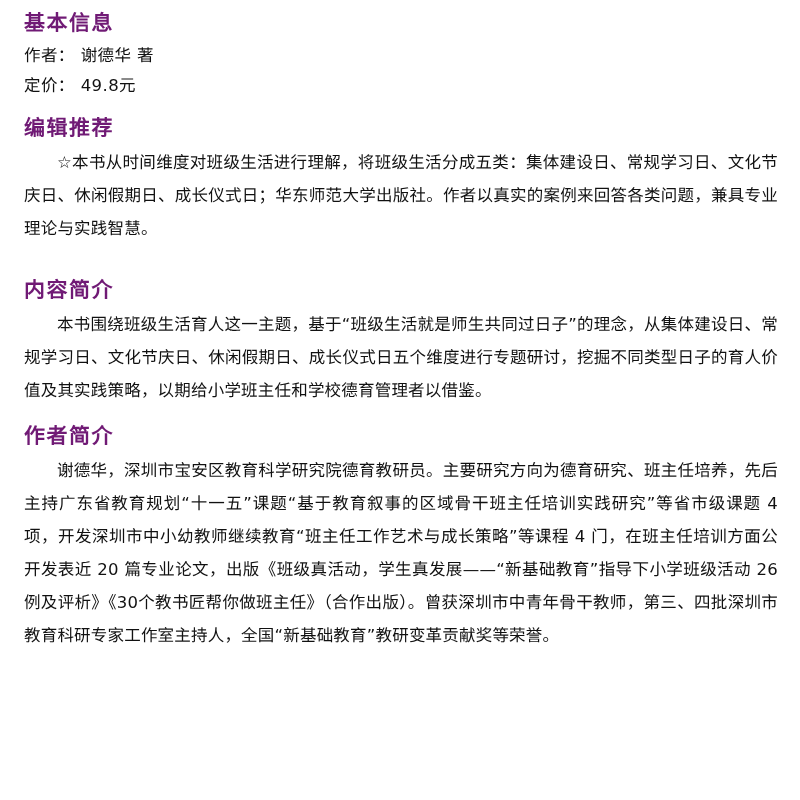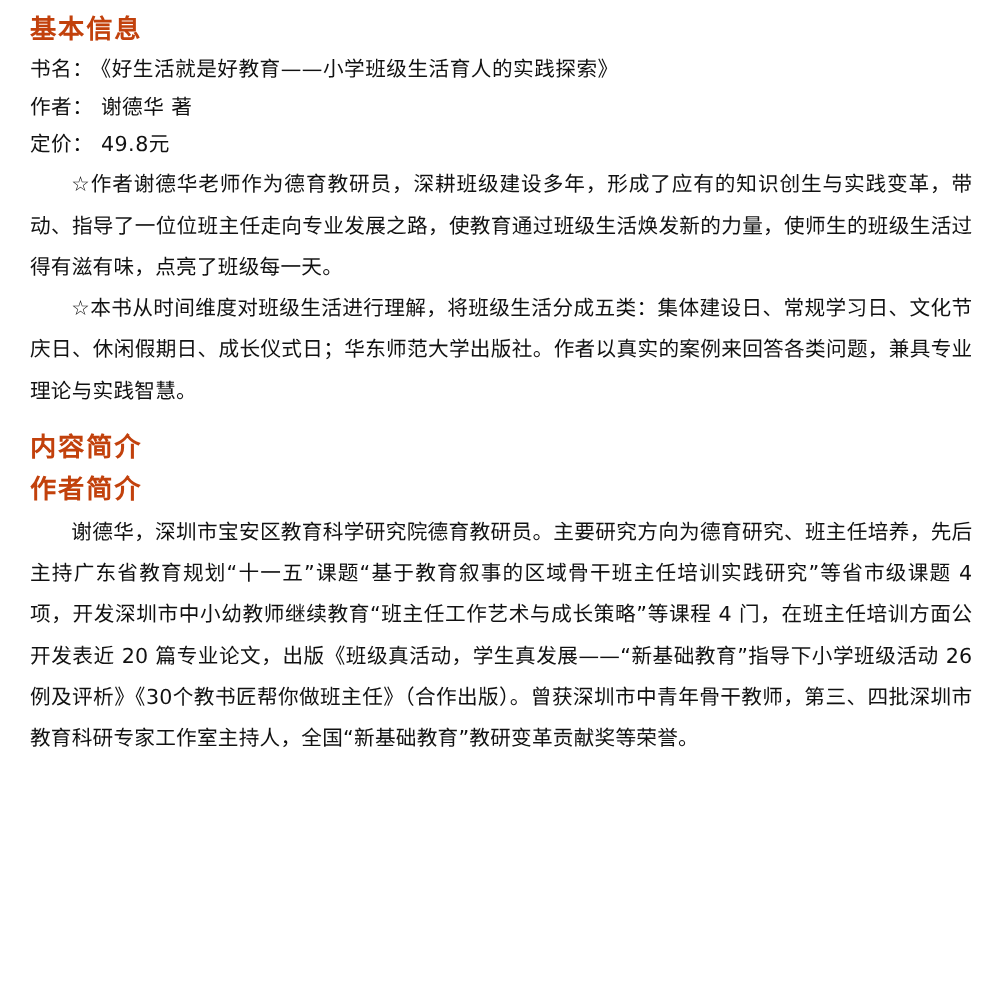"基本信息" .section-heading { color: #c2410c -> #701a75 }
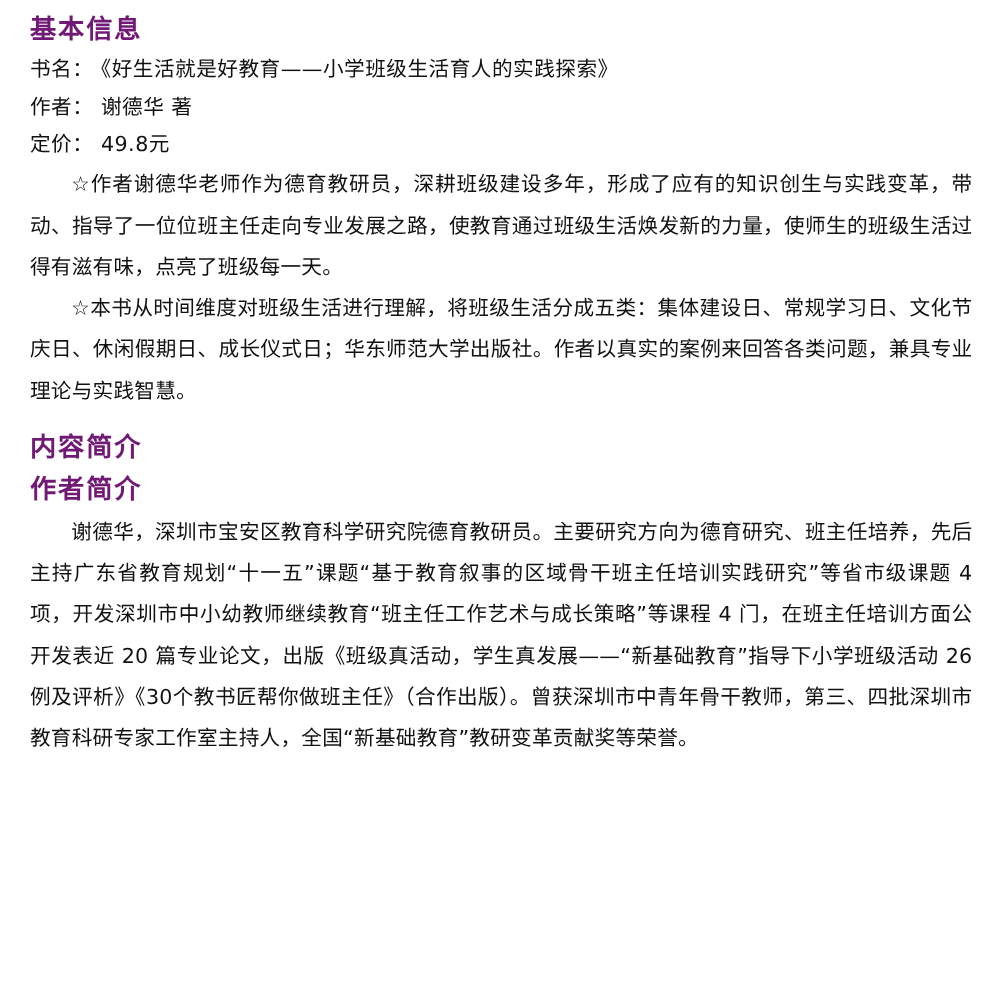"书名： 《好生活就是好教育——小学班级生活育人的实践探索》" div.info-row { html: <div> <span>书名：</span><span>《好生活就是好教育——小学班级生活育人的实践探索》</span> </div> -> none }
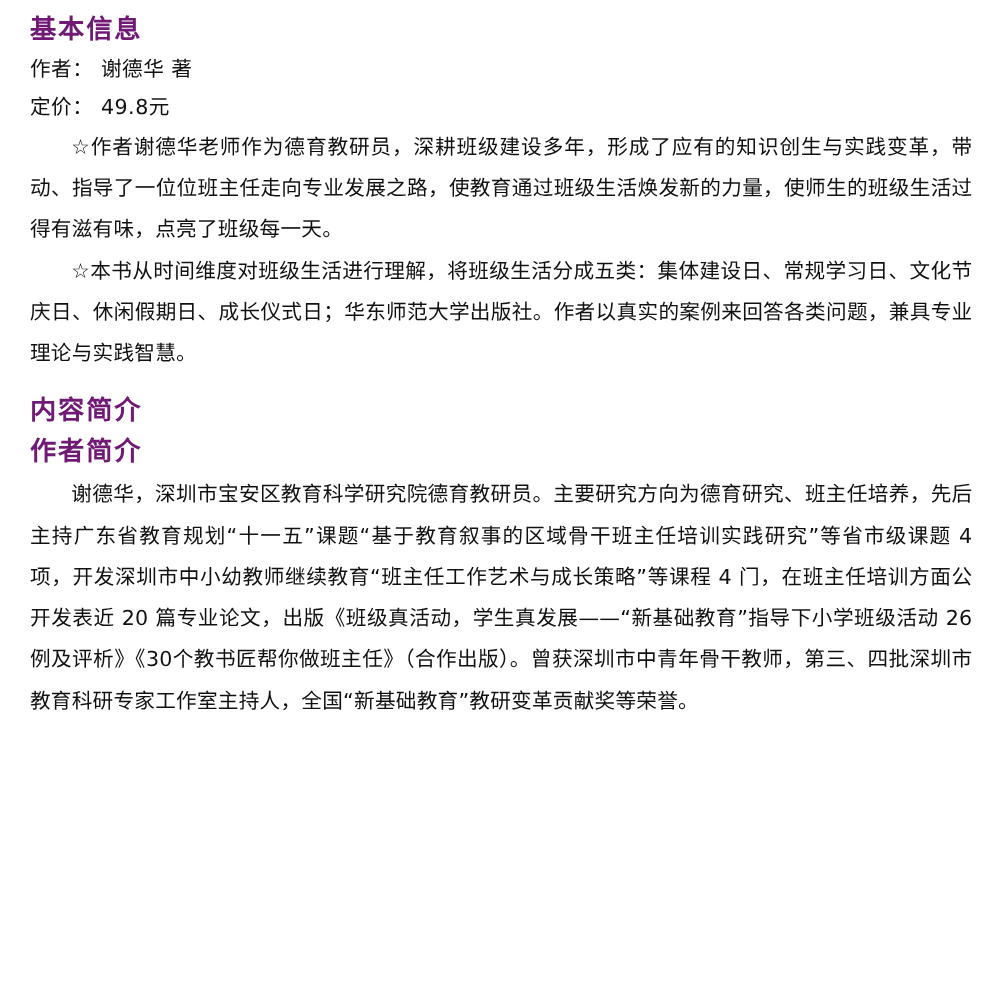"编辑推荐" div.section-heading { html: none -> <div>编辑推荐</div> }
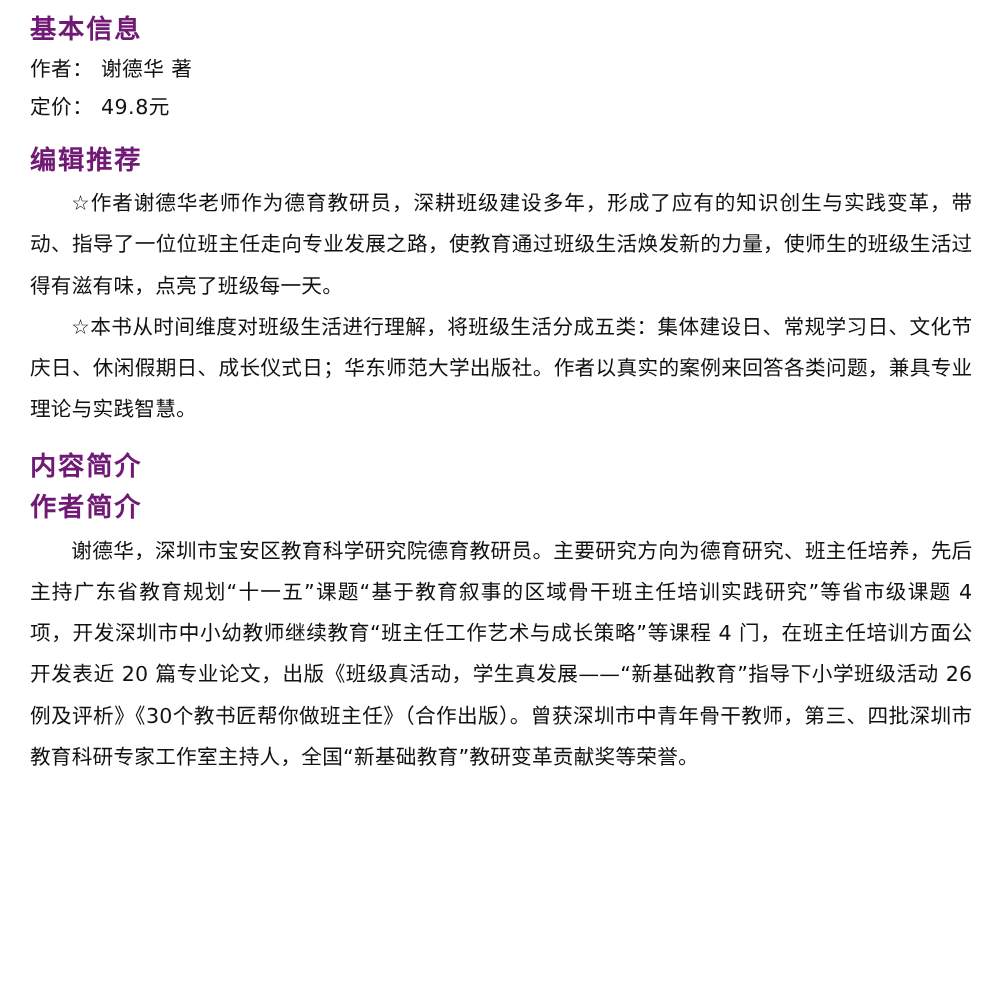"☆作者谢德华老师作为德育教研员，深耕班级建设多年，形成了应有的知识创生与实践变革" p.para { html: <p>☆作者谢德华老师作为德育教研员，深耕班级建设多年，形成了应有的知识创生与实践变革，带动、指导了一位位班主任走向专业发展之路，使教育通过班级生活焕发新的力量，使师生的班级生活过得有滋有味，点亮了班级每一天。</p> -> none }
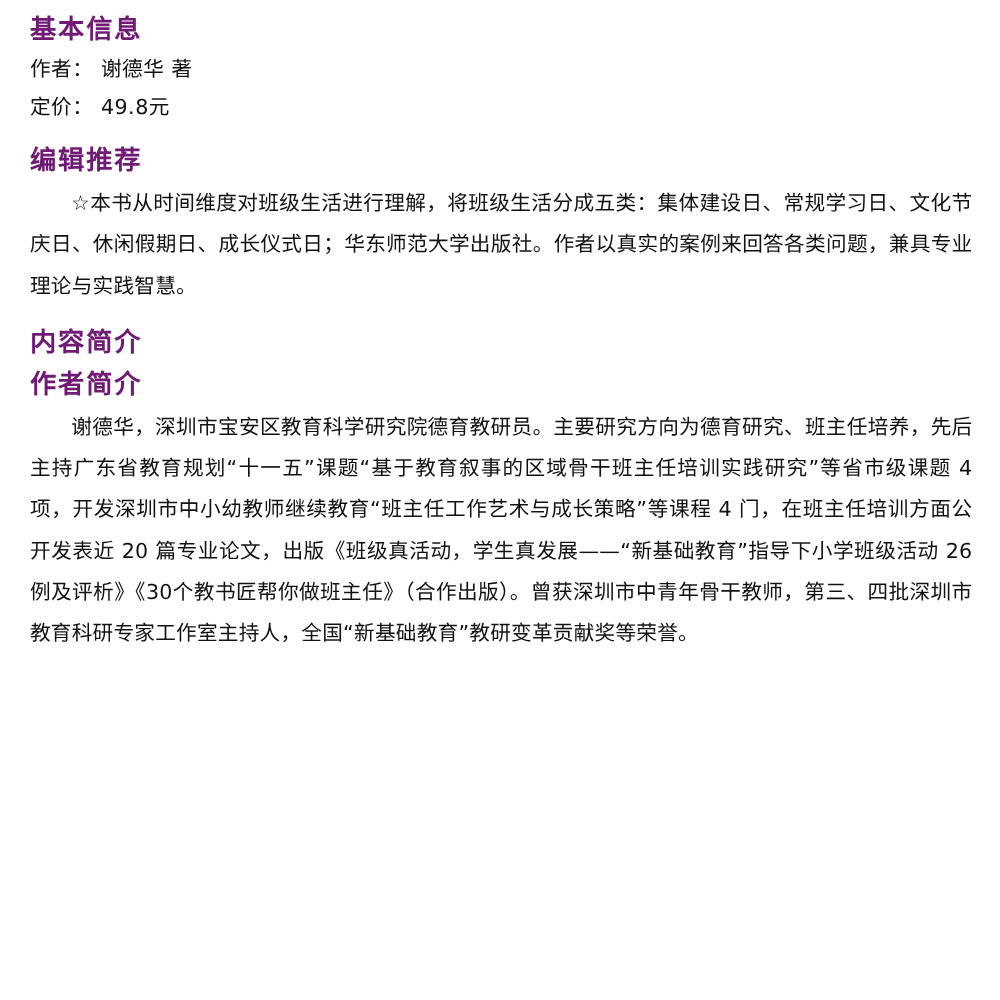"内容简介" .sec-content .section-heading { margin-top: 14px -> 30px }
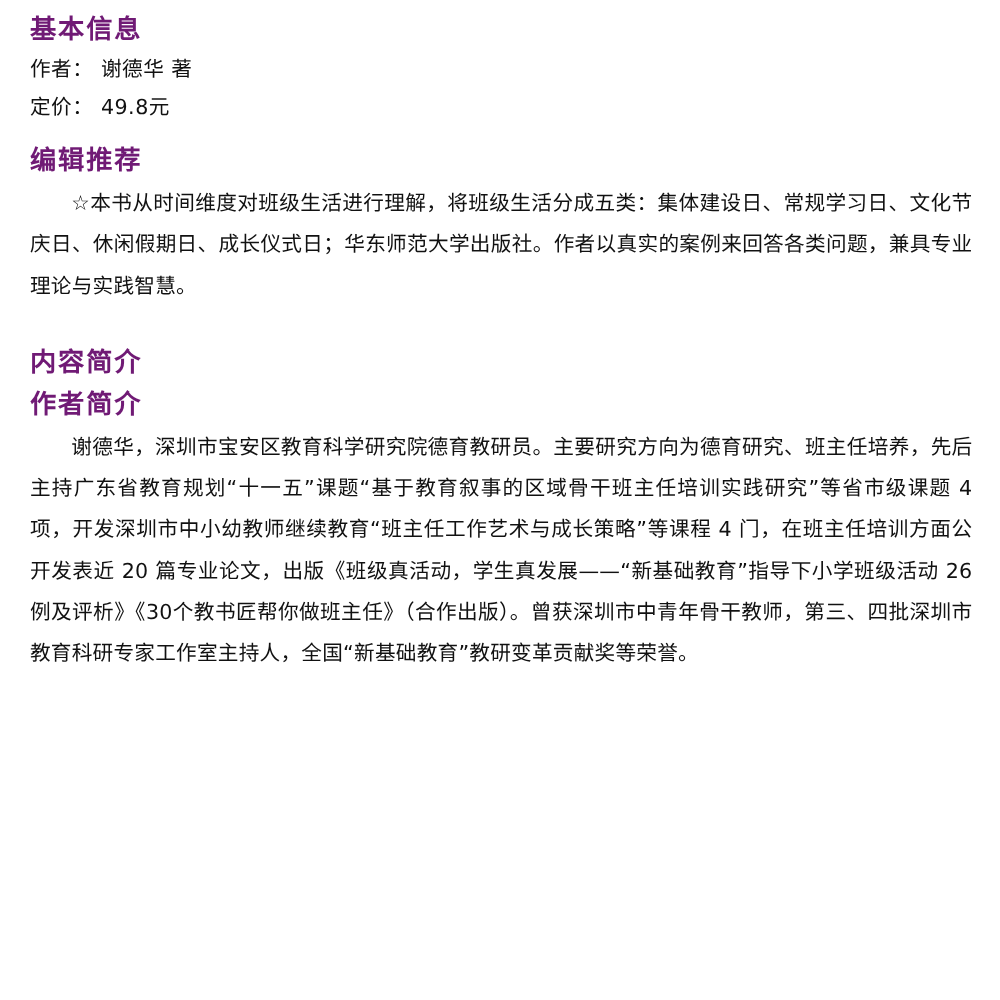"本书围绕班级生活育人这一主题，基于“班级生活就是师生共同过日子”的理念，从集体建" p.para { html: none -> <p>本书围绕班级生活育人这一主题，基于“班级生活就是师生共同过日子”的理念，从集体建设日、常规学习日、文化节庆日、休闲假期日、成长仪式日五个维度进行专题研讨，挖掘不同类型日子的育人价值及其实践策略，以期给小学班主任和学校德育管理者以借鉴。</p> }
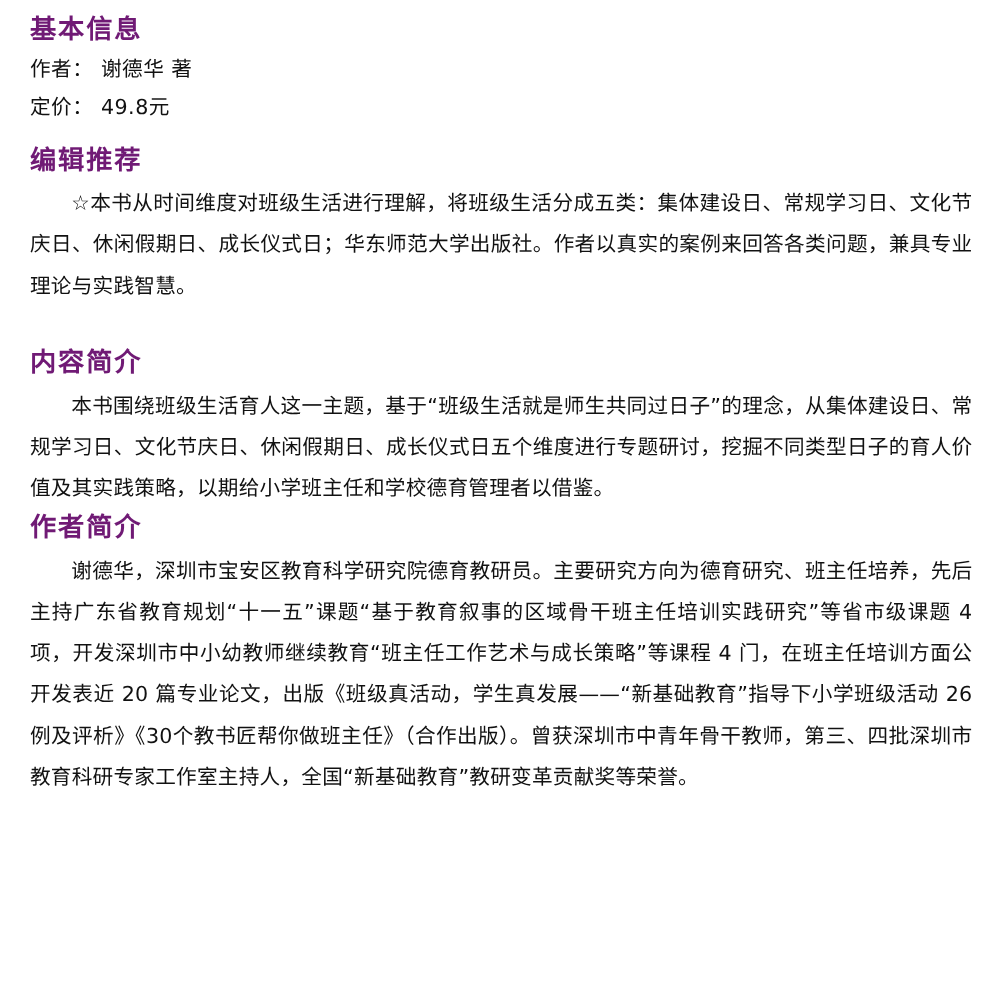"作者简介" .sec-author .section-heading { margin-top: none -> 14px }
